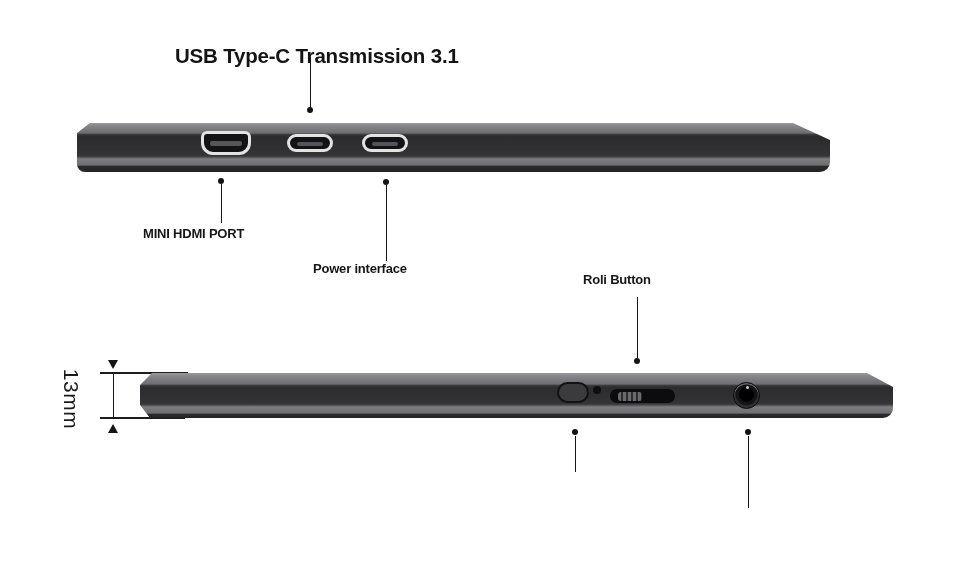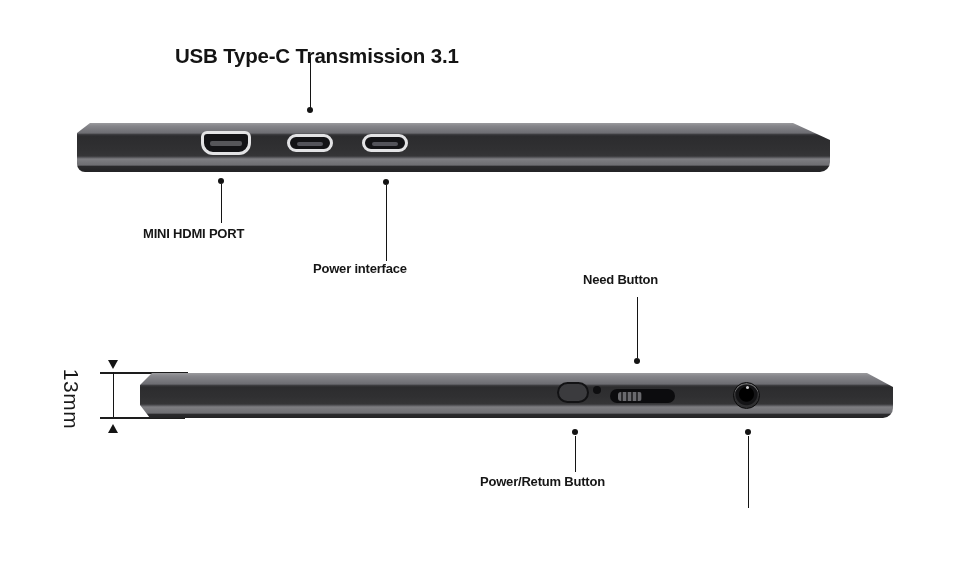"Need Button" div.lbl { text: Need -> Roli }
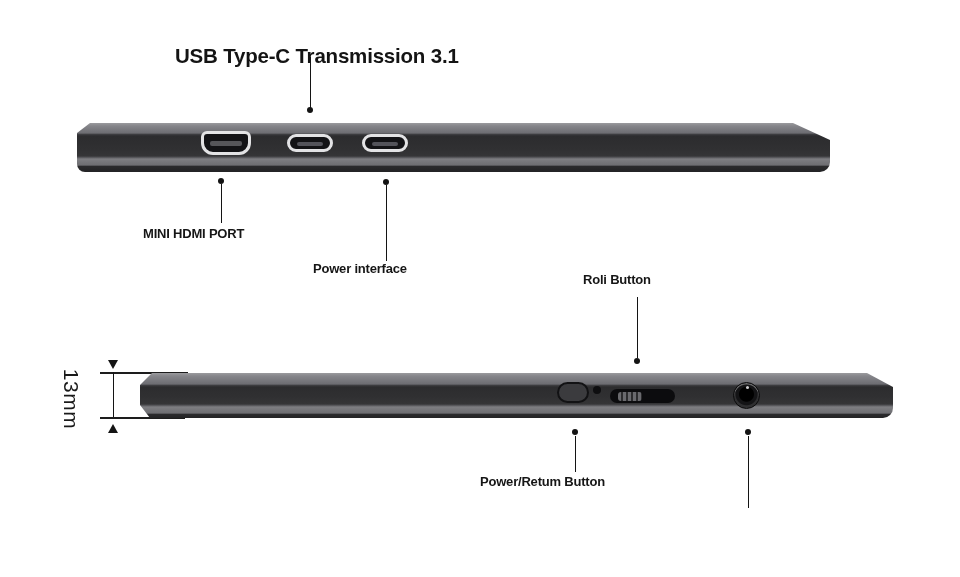"Power/Retum Button" div.lbl { html: <div>Power/Retum Button</div> -> none }
